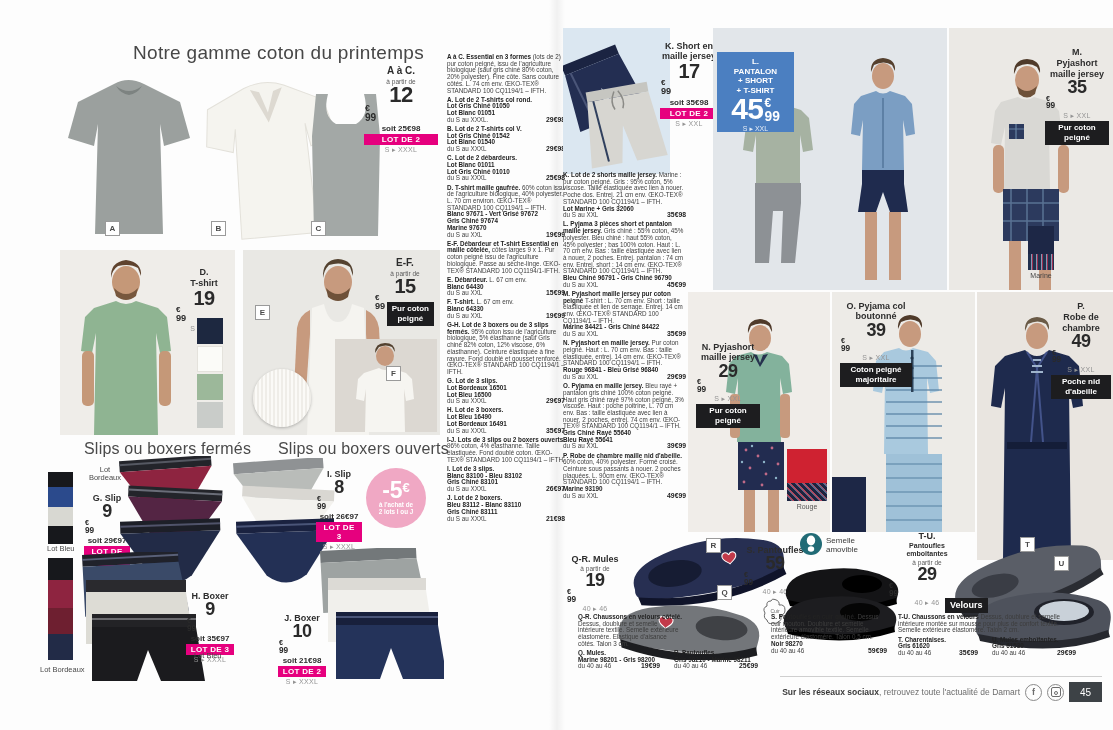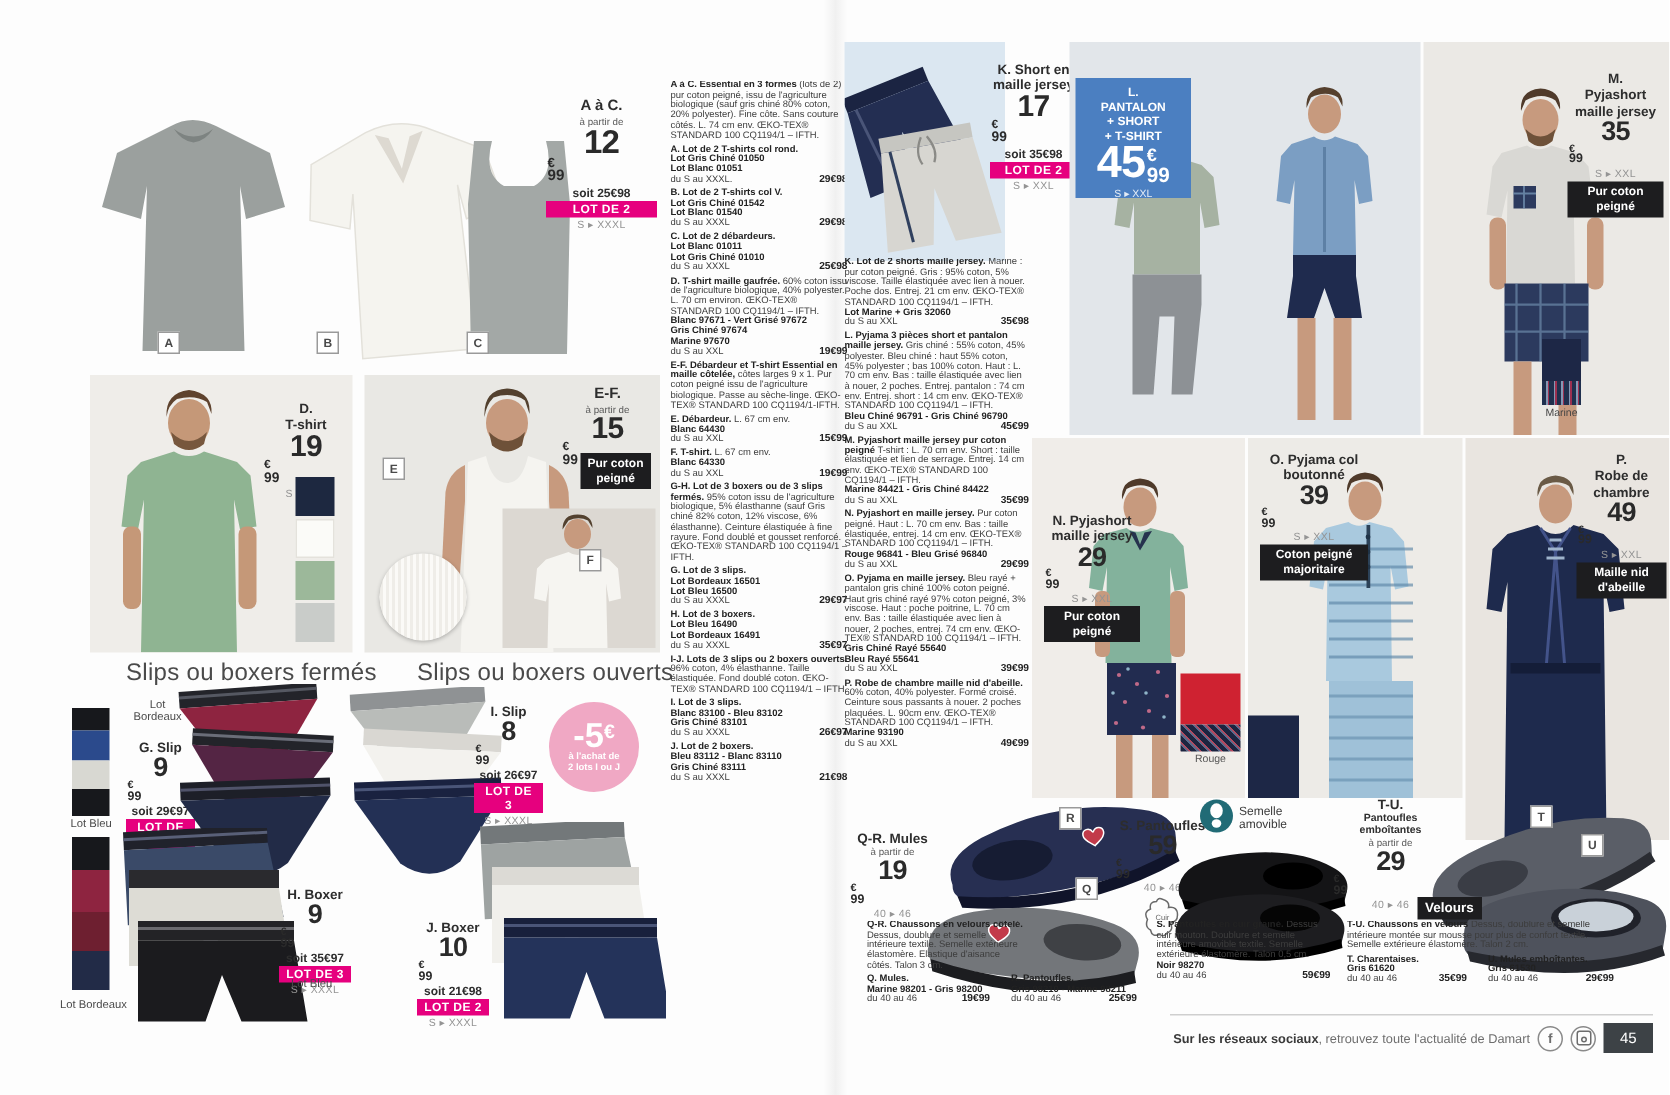"Notre gamme coton du printemps" div.abs { html: none -> <div>Notre gamme coton du printemps</div> }
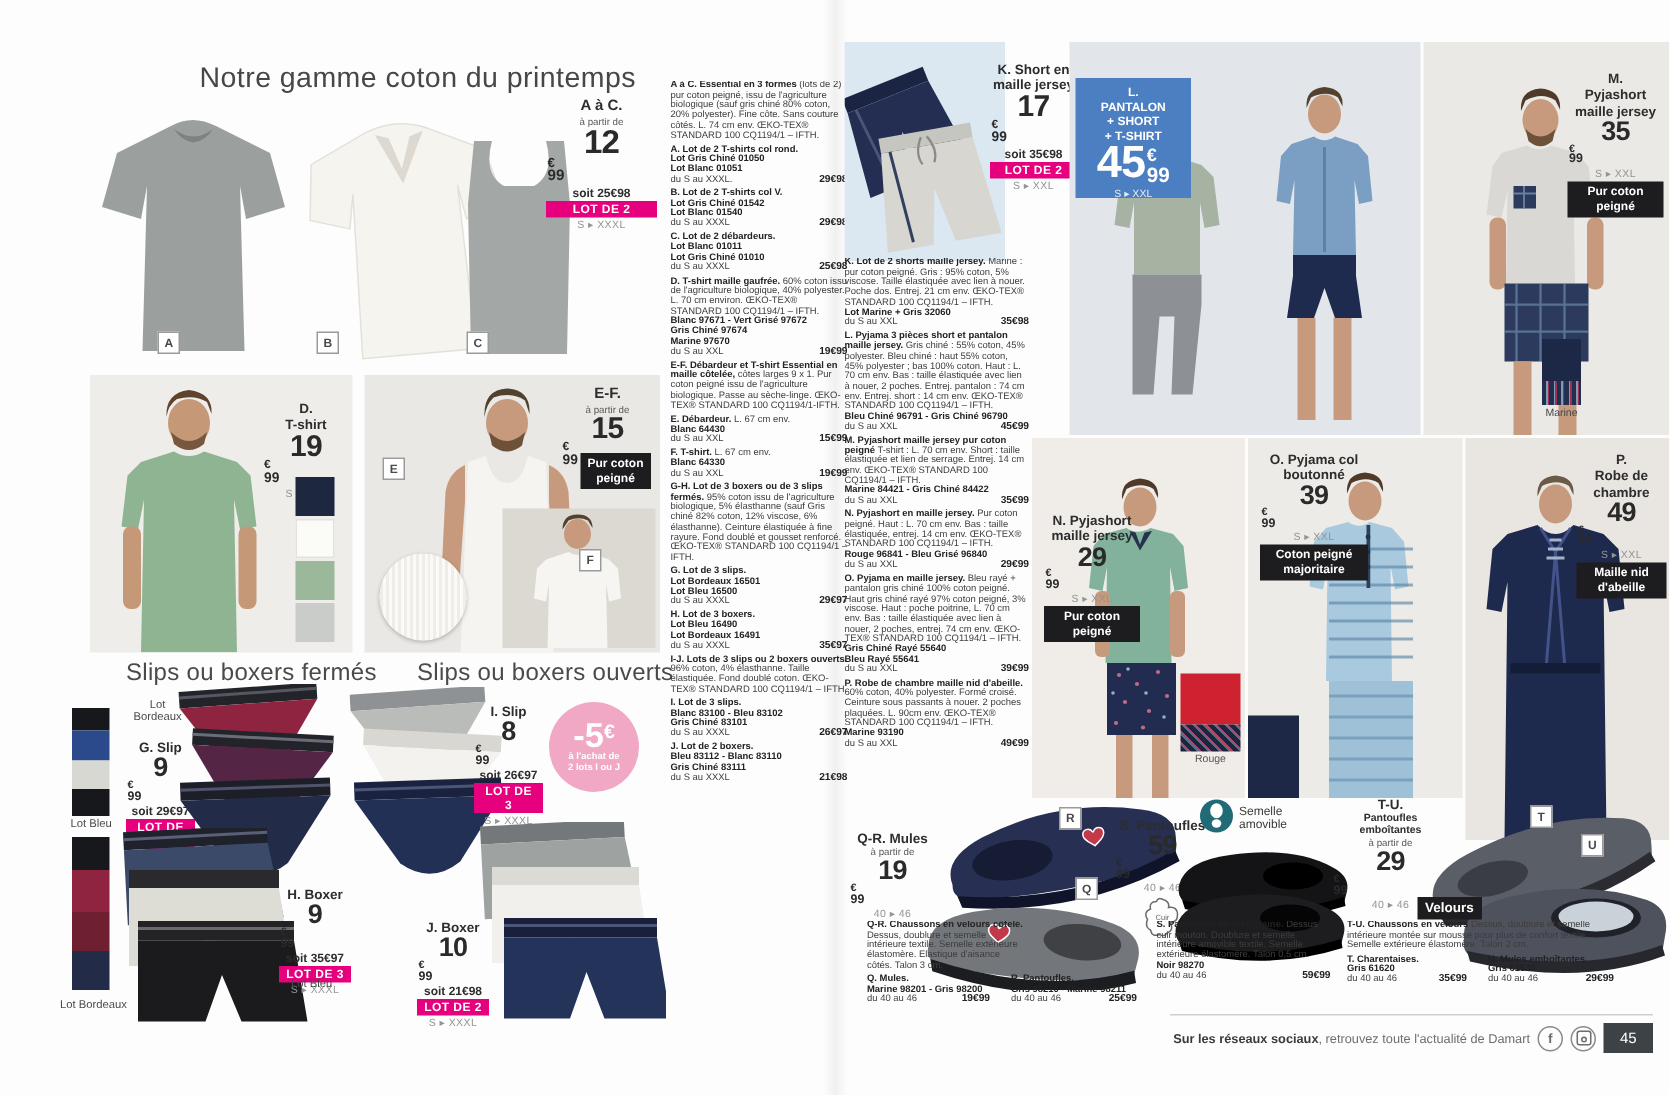"Maille nid" span.bb { text: Maille -> Poche }
